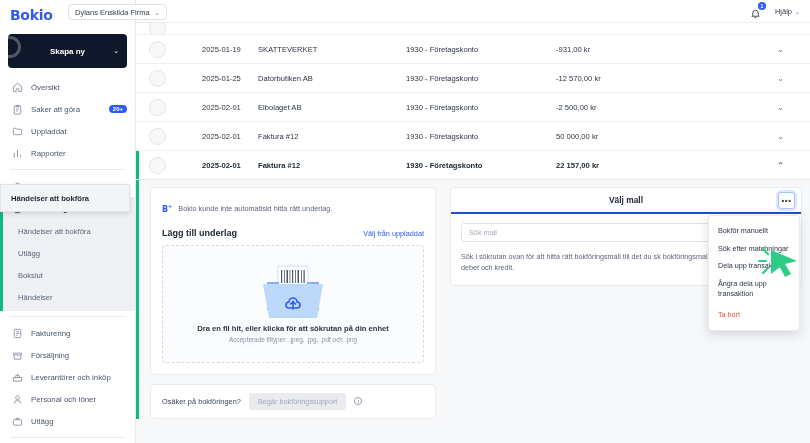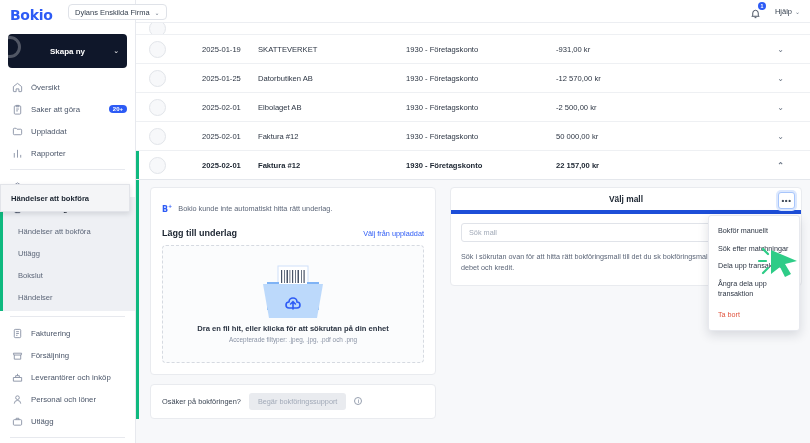"Välj mall" .tmpl-head { border-bottom: 4px solid #1d4ed8 -> 2px solid #1d4ed8 }
